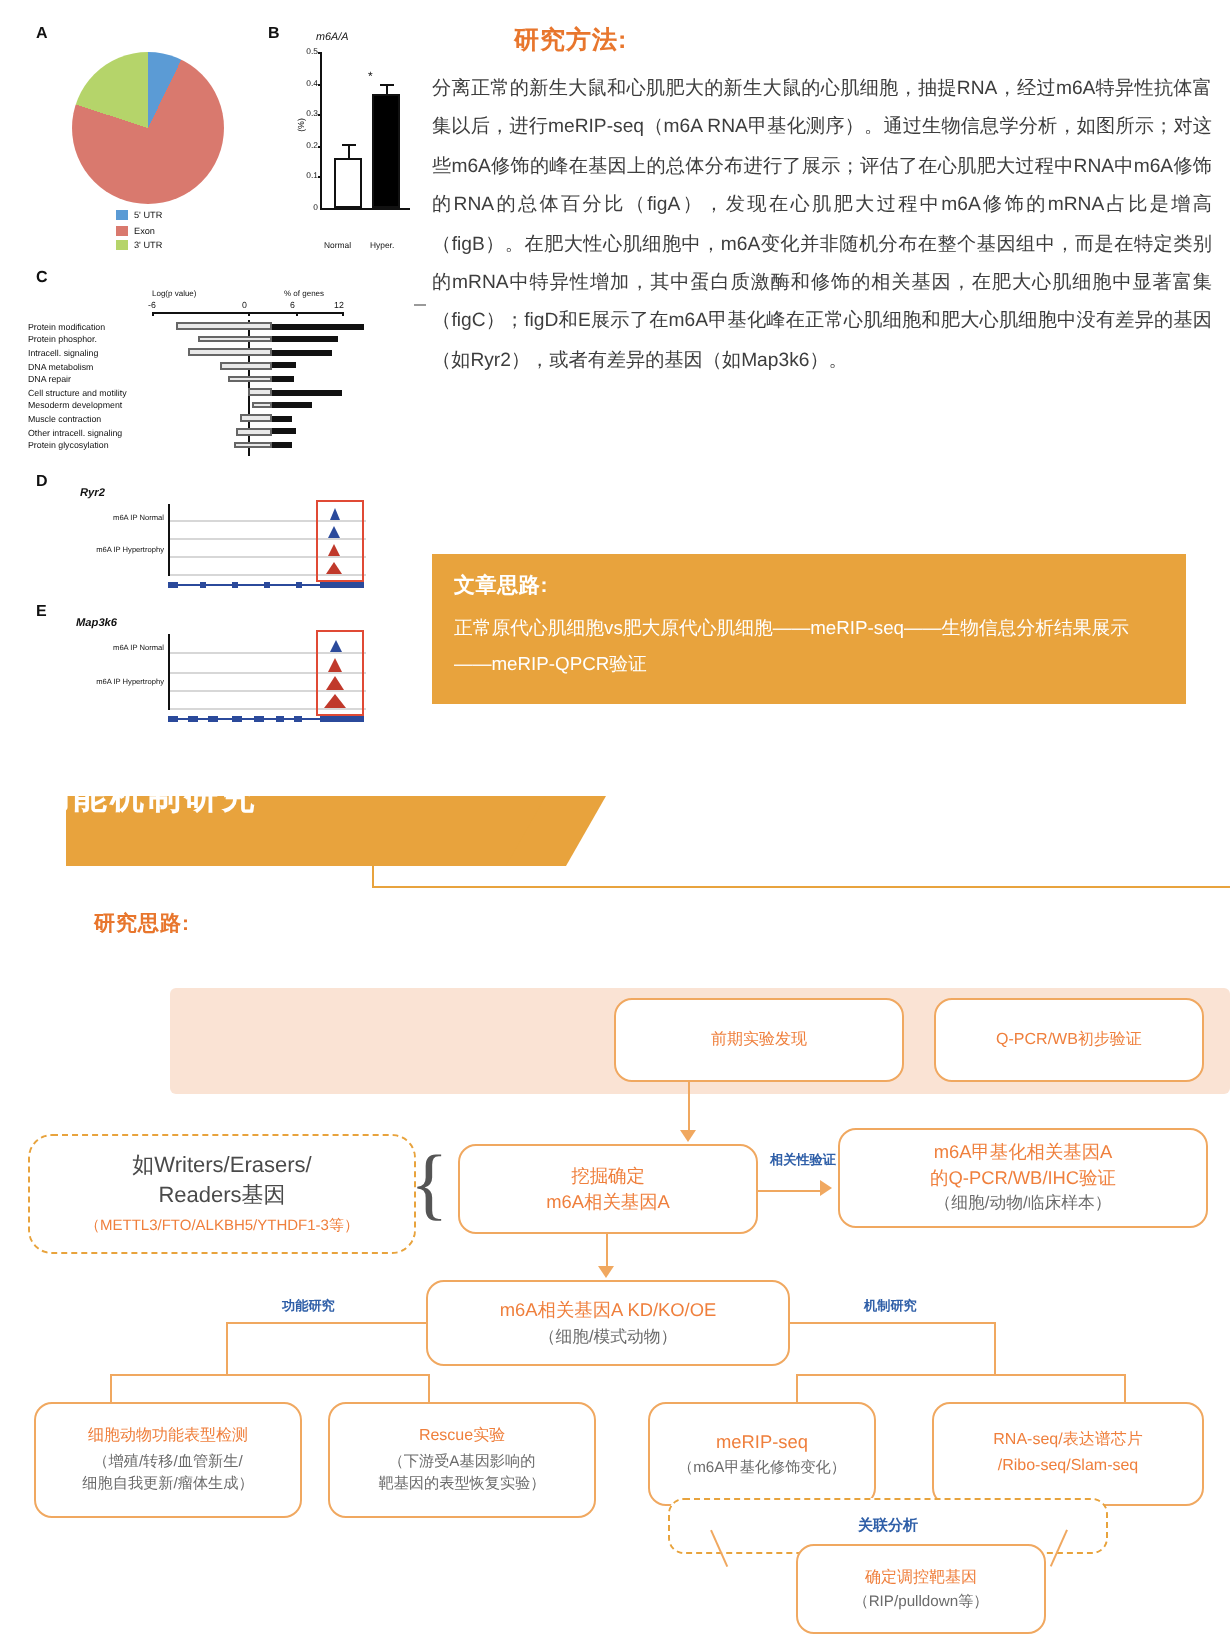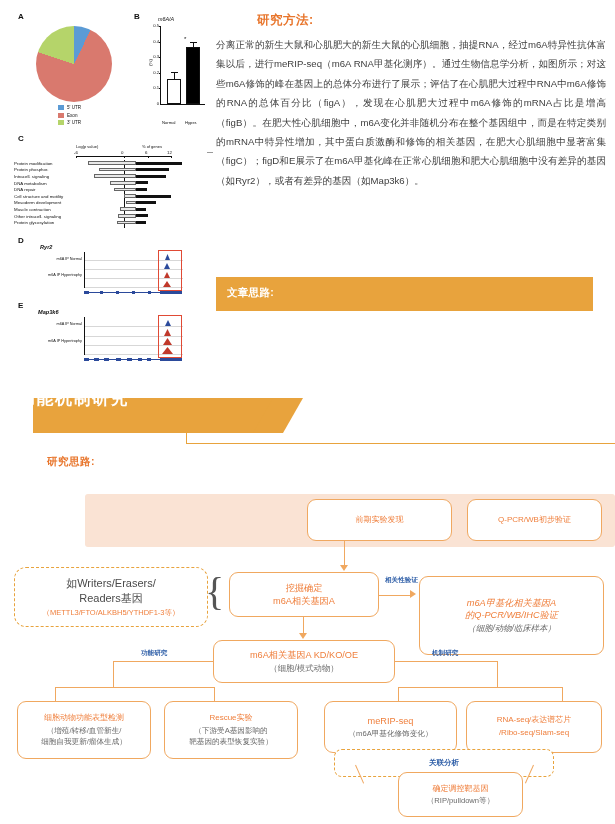"正常原代心肌细胞vs肥大原代心肌细胞——meRIP-seq——生物信息分析结果展" div { html: none -> <div>正常原代心肌细胞vs肥大原代心肌细胞——meRIP-seq——生物信息分析结果展示——meRIP-QPCR验证</div> }
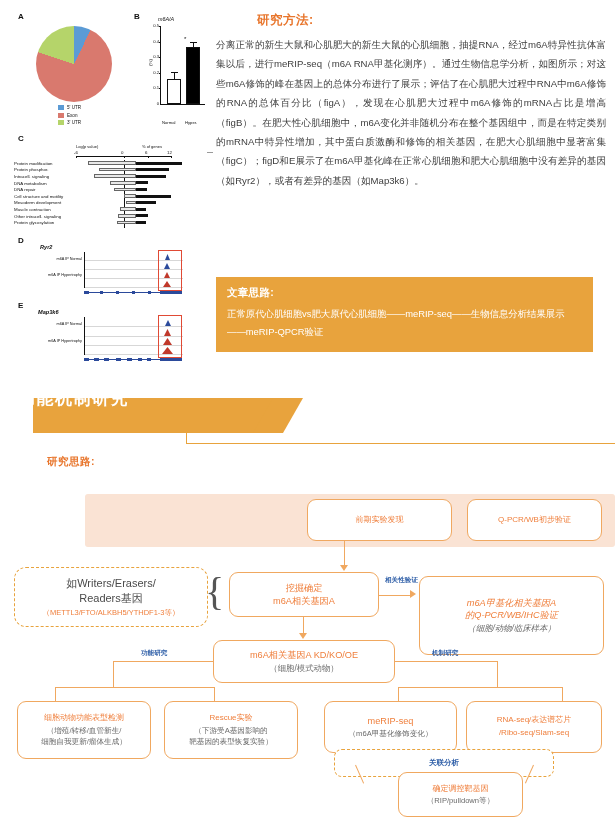"m6A甲基化相关基因A" div.card { font-style: italic -> none; height: 79px -> 50px; top: 196px -> 184px }
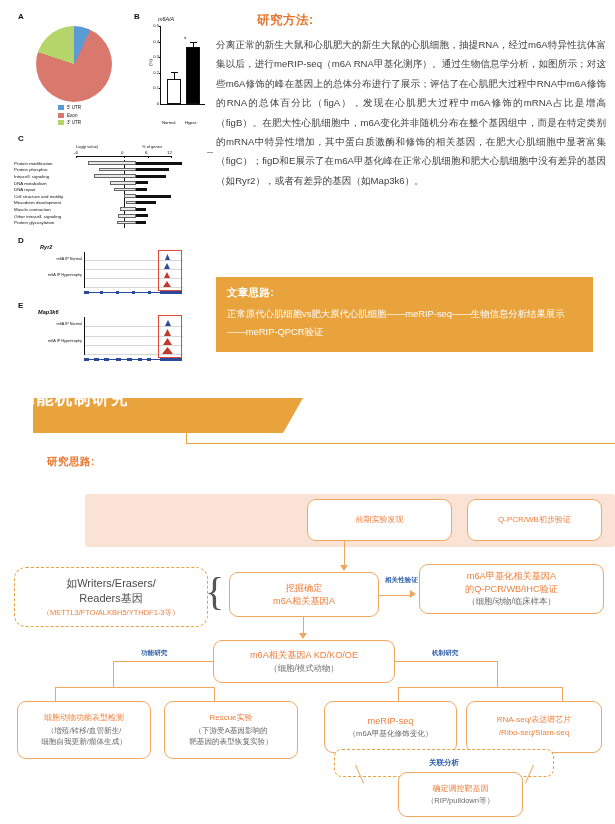"meRIP-seq" div.card { width: 133px -> 114px }
